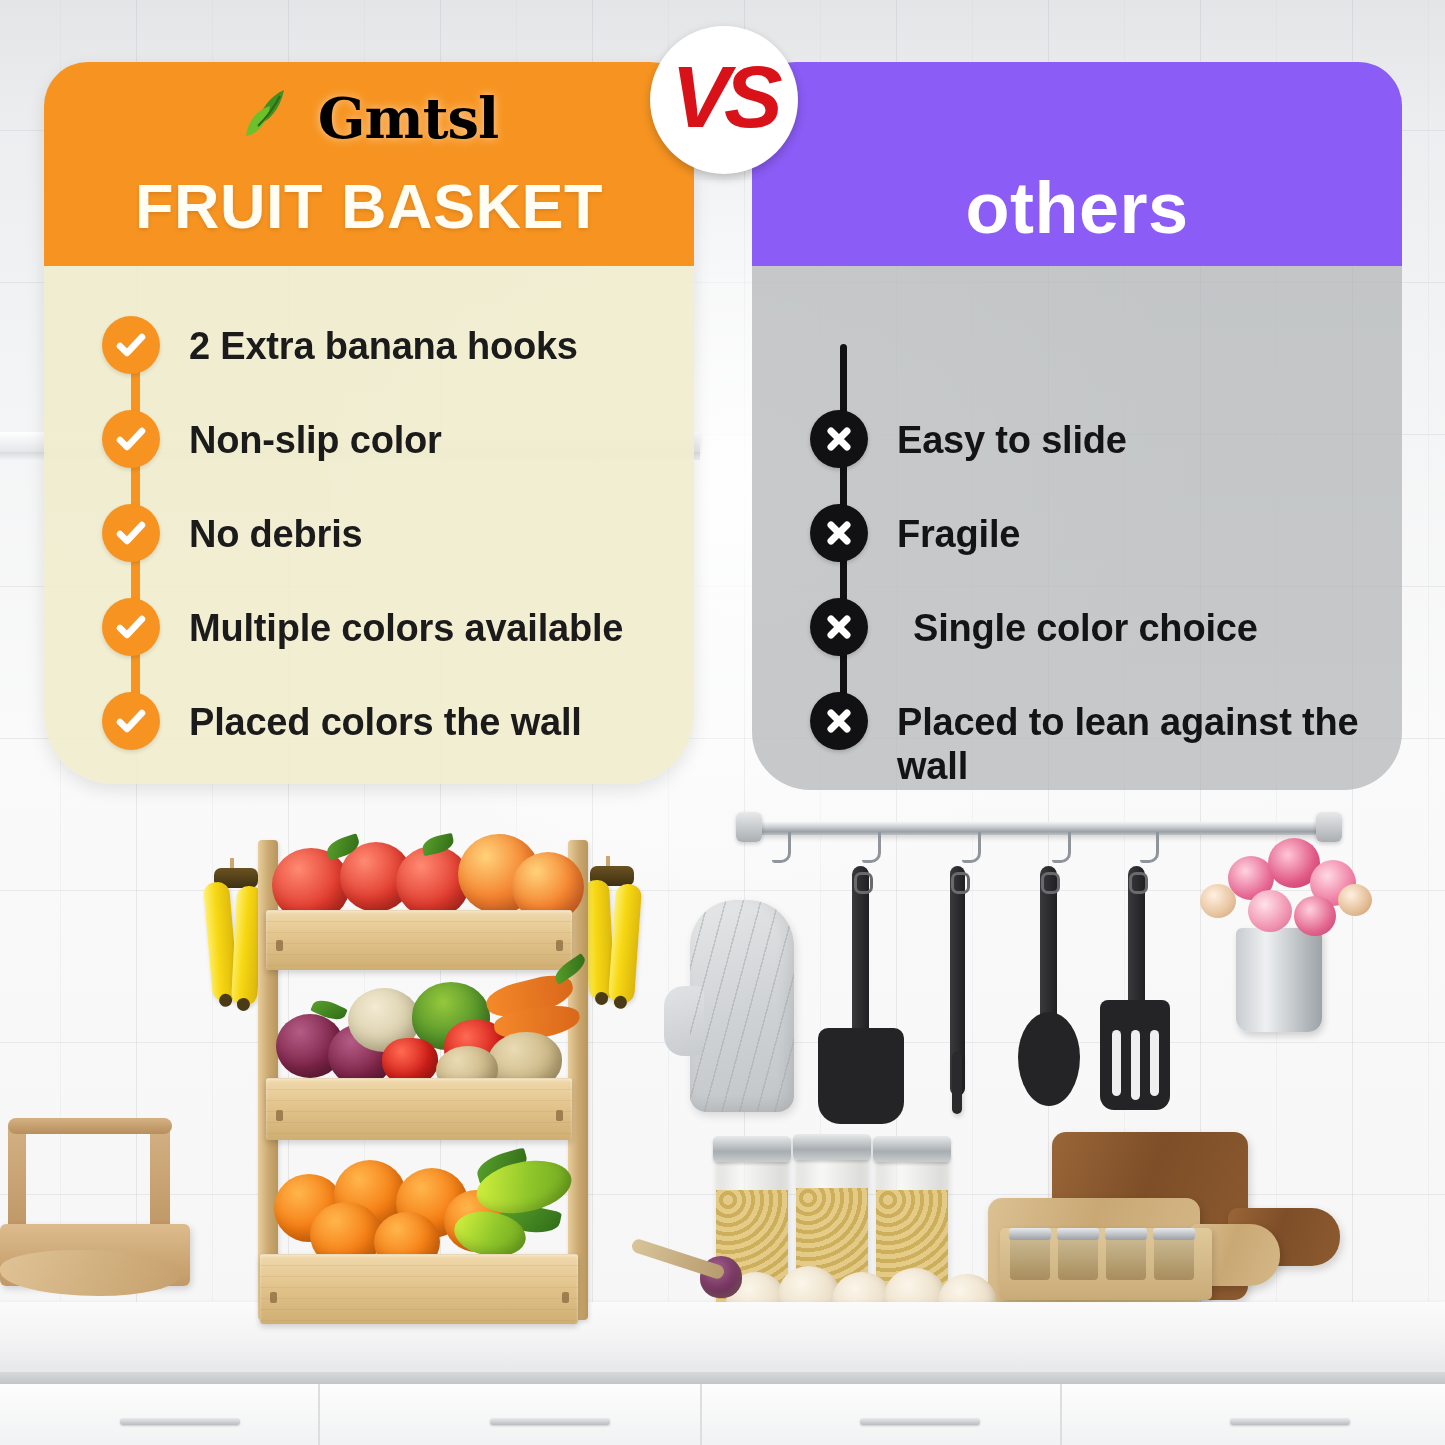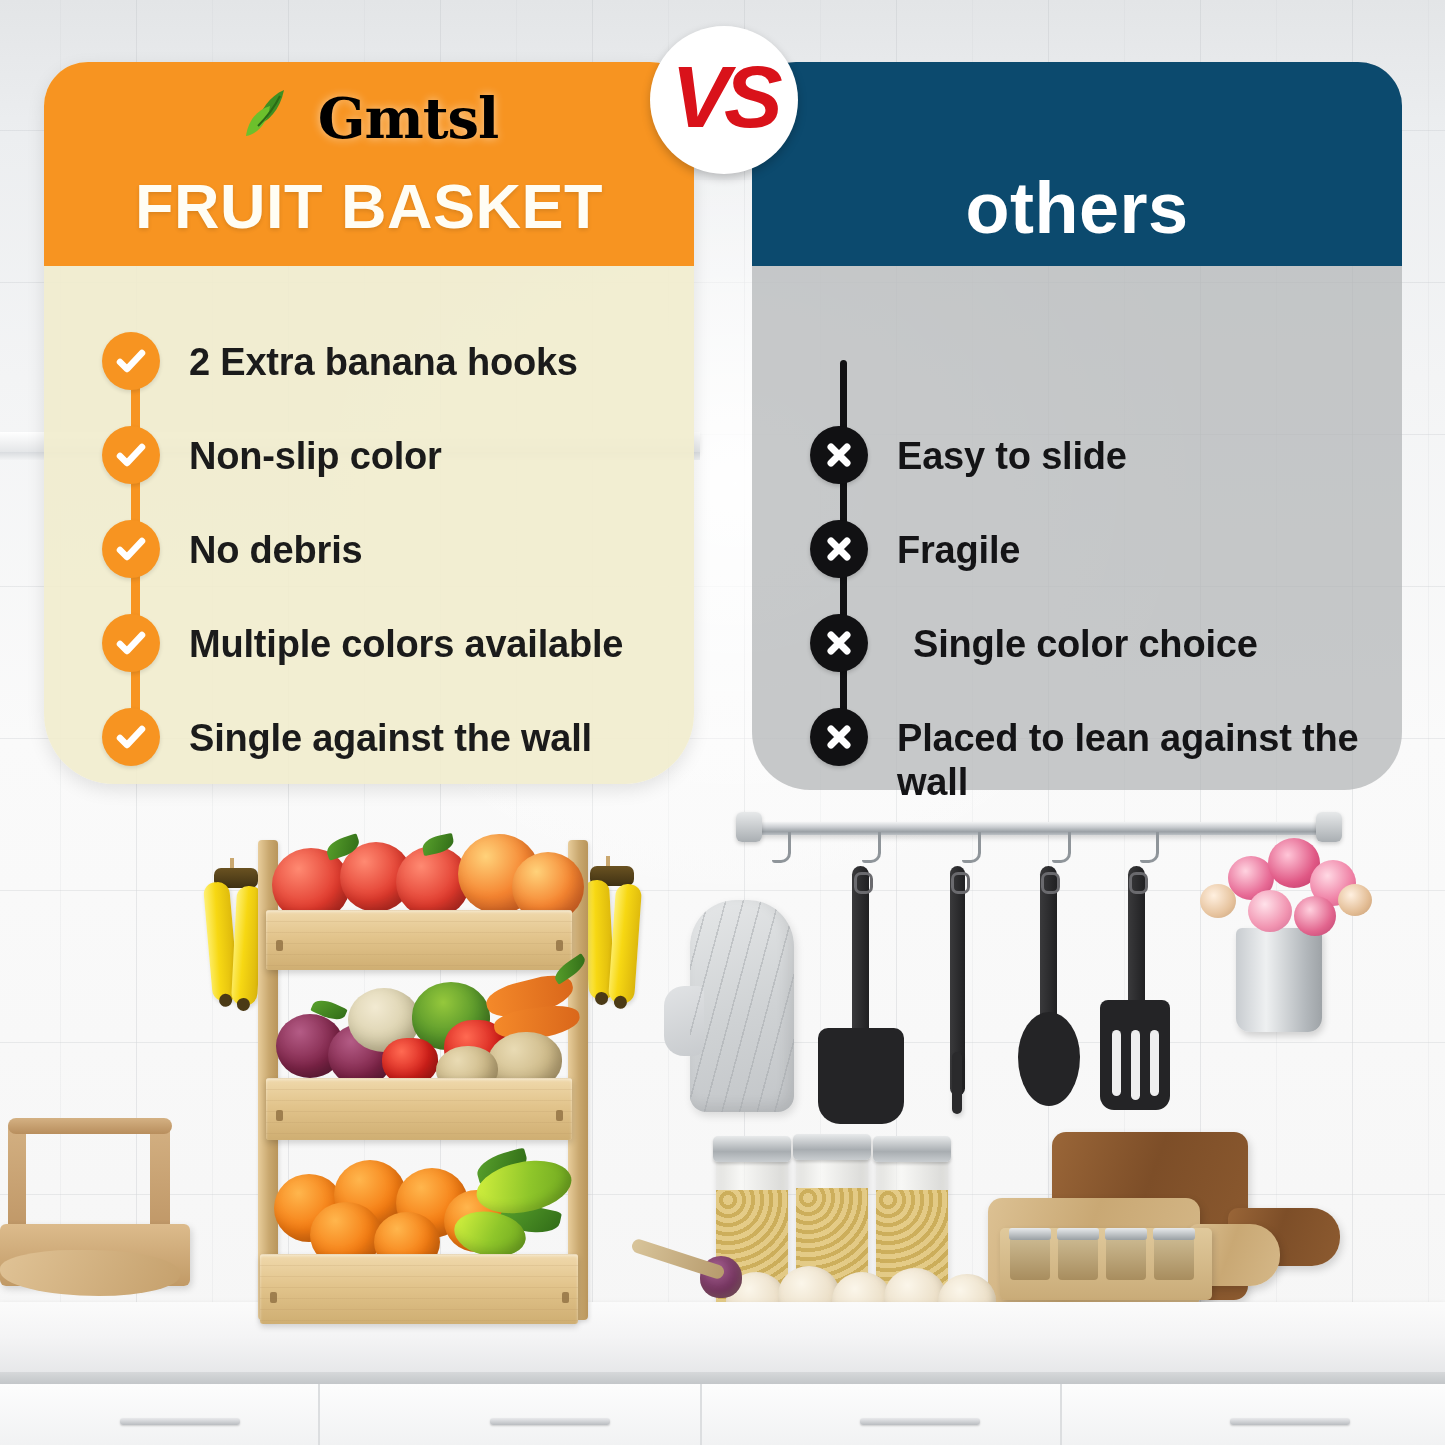"others" .panel-right-head { background: #0c4a6e -> #8b5cf6 }
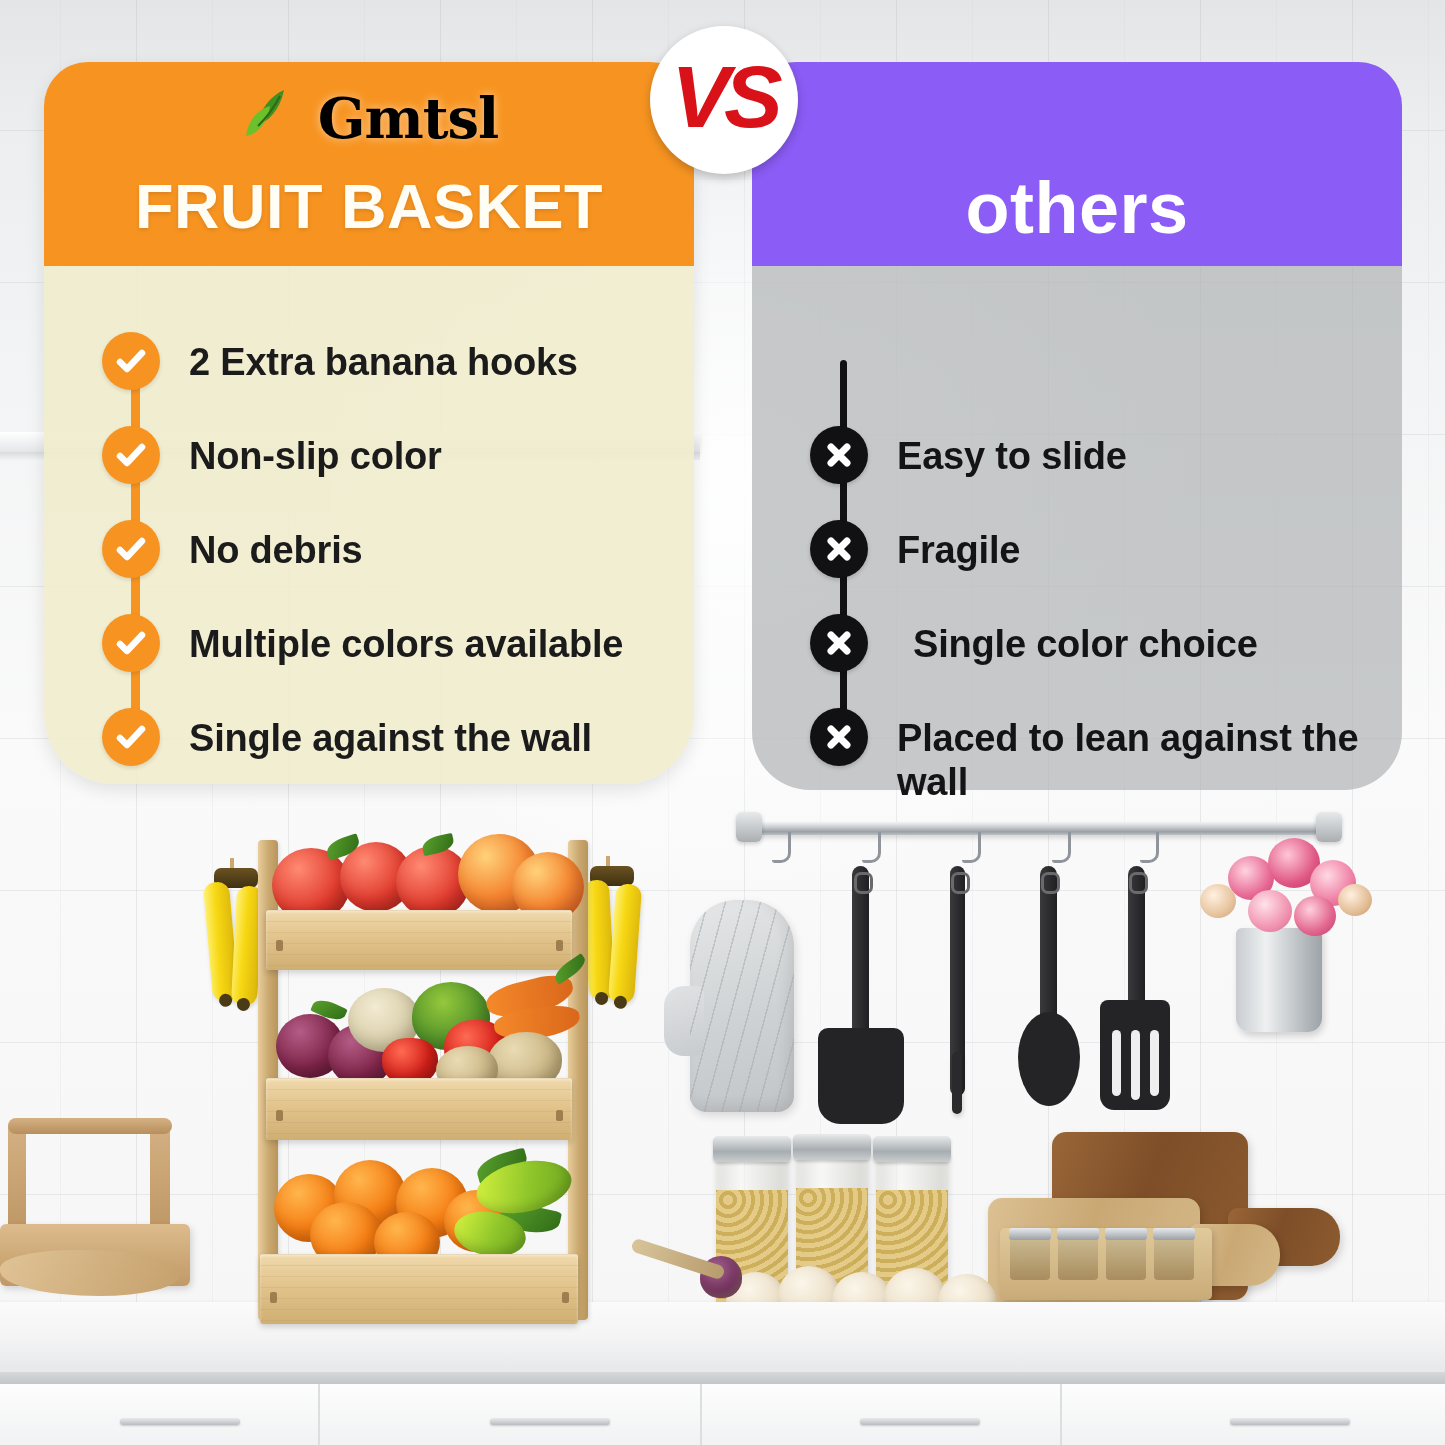"2 Extra banana hooks" .list { top: 16px -> 0 }
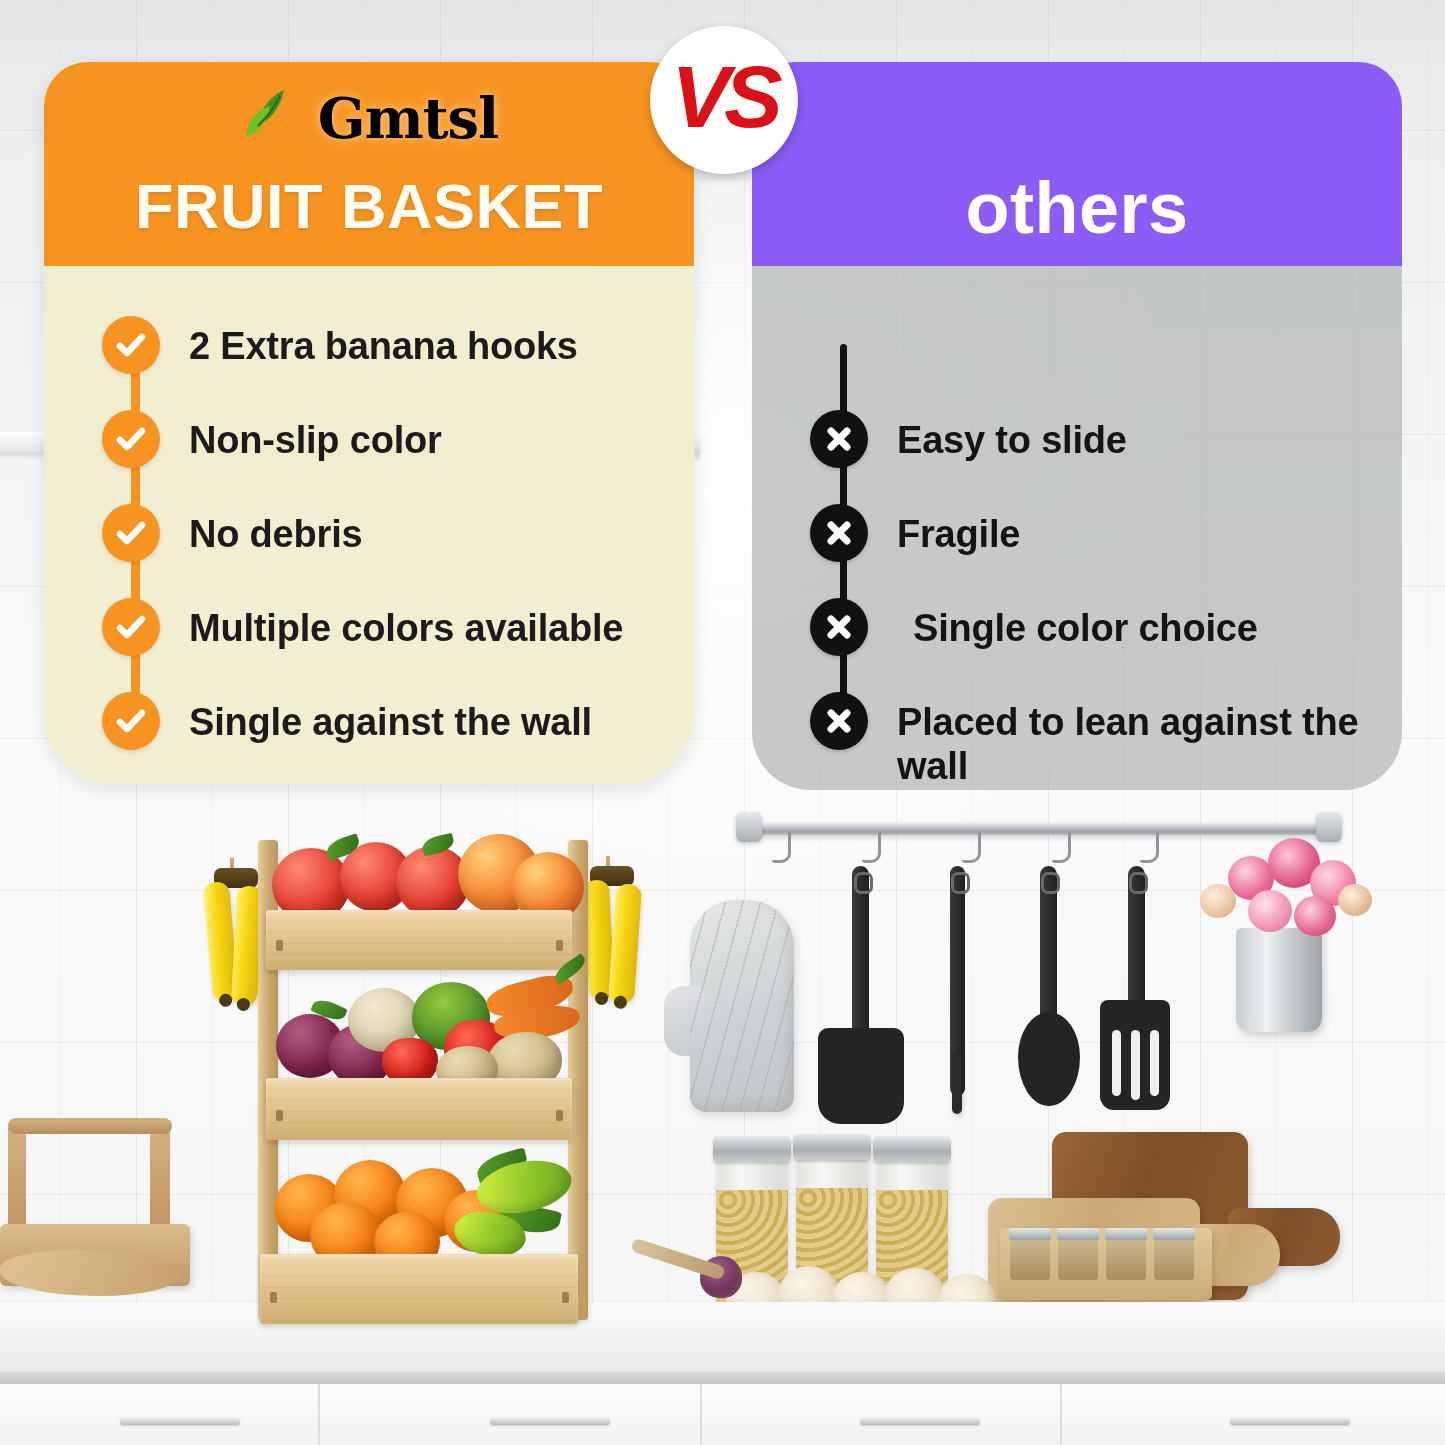"Single against the wall" span.row-label { text: Single against -> Placed colors }
